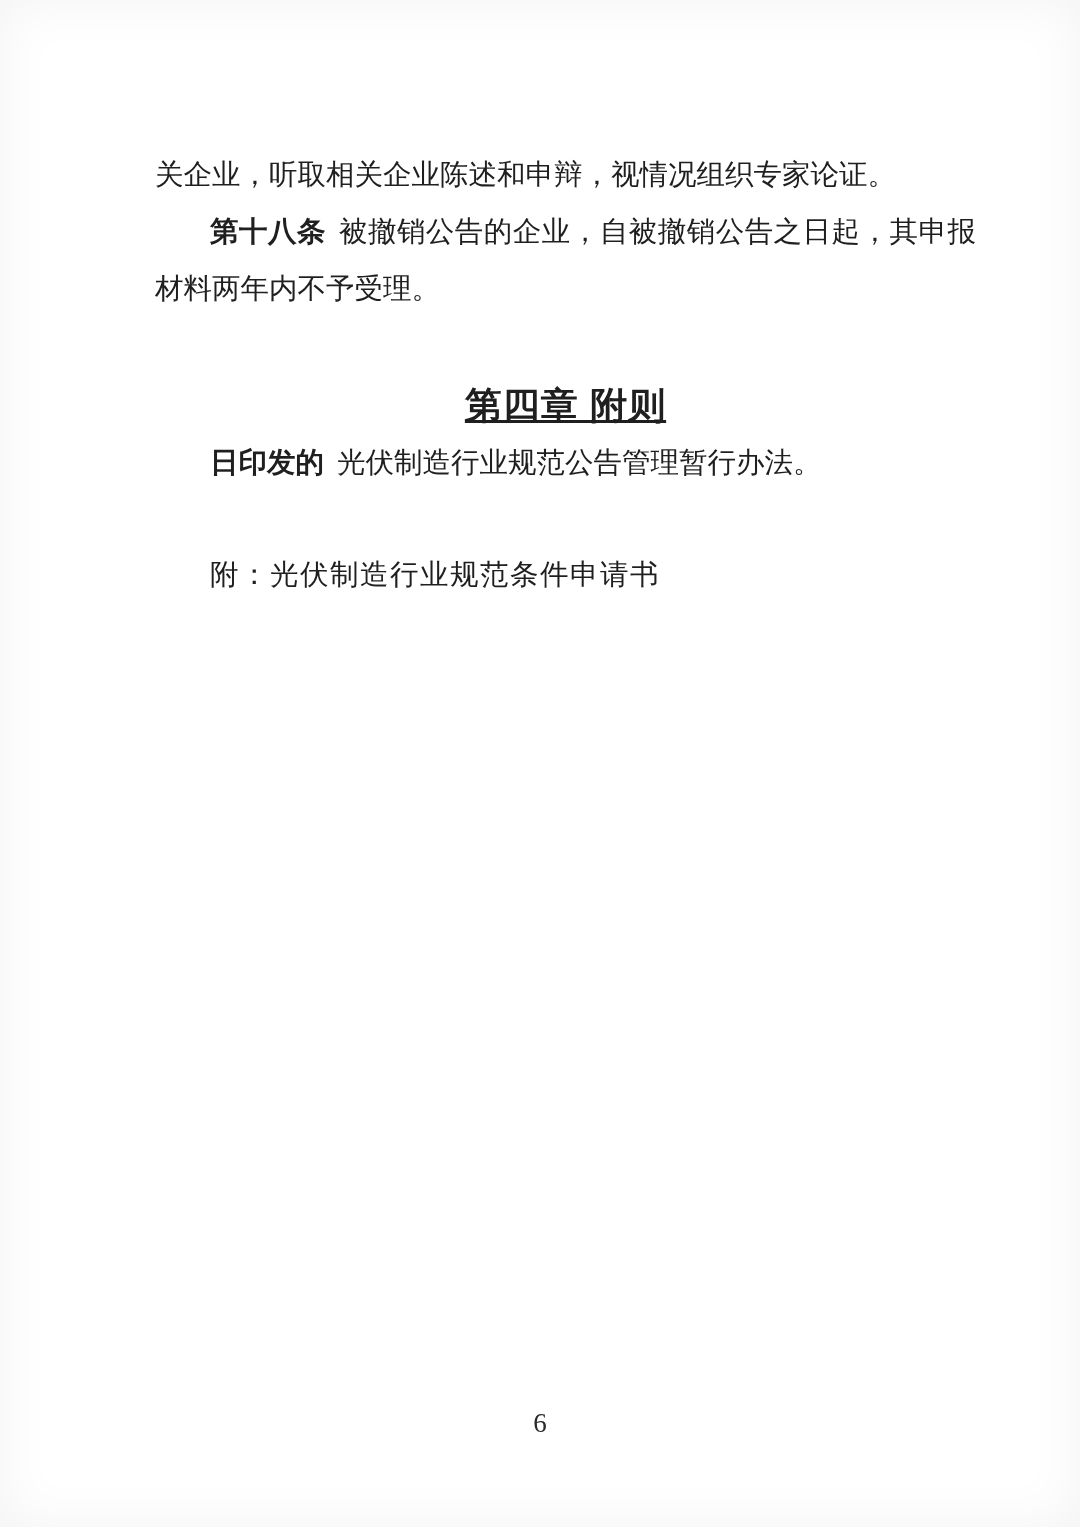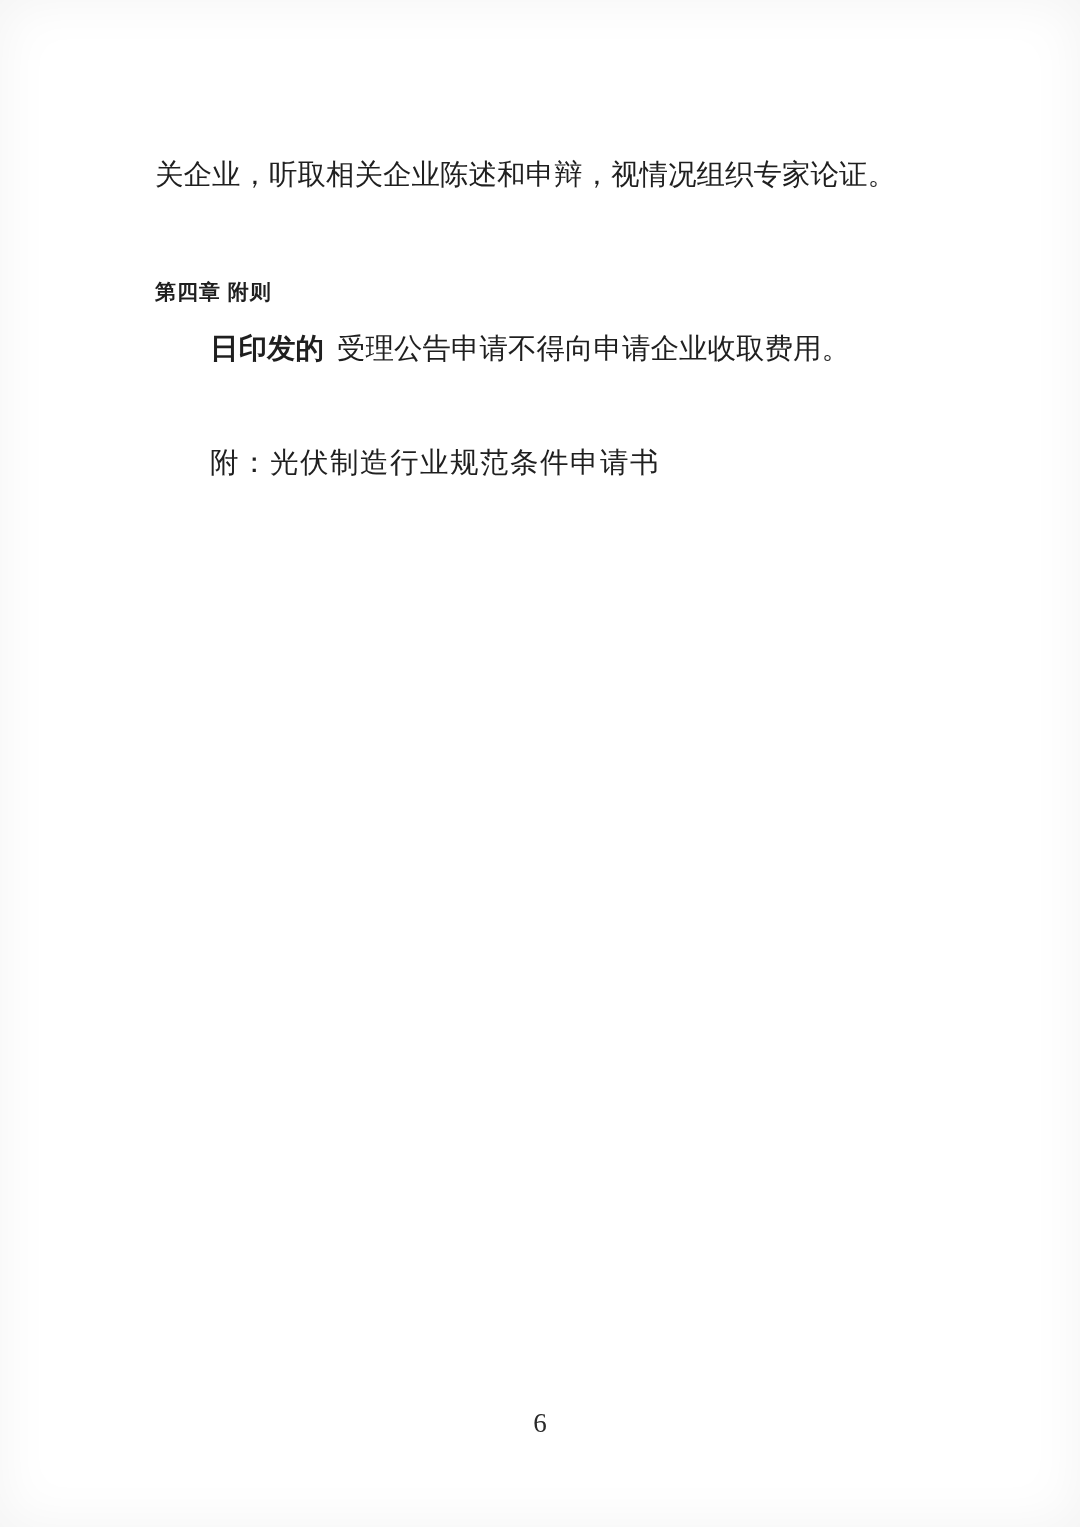"第十八条 被撤销公告的企业，自被撤销公告之日起，其申报材料两年内不予受理。" p.para { html: none -> <p><span>第十八条</span><span>被撤销公告的企业，自被撤销公告之日起，其申报材料两年内不予受理。</span></p> }
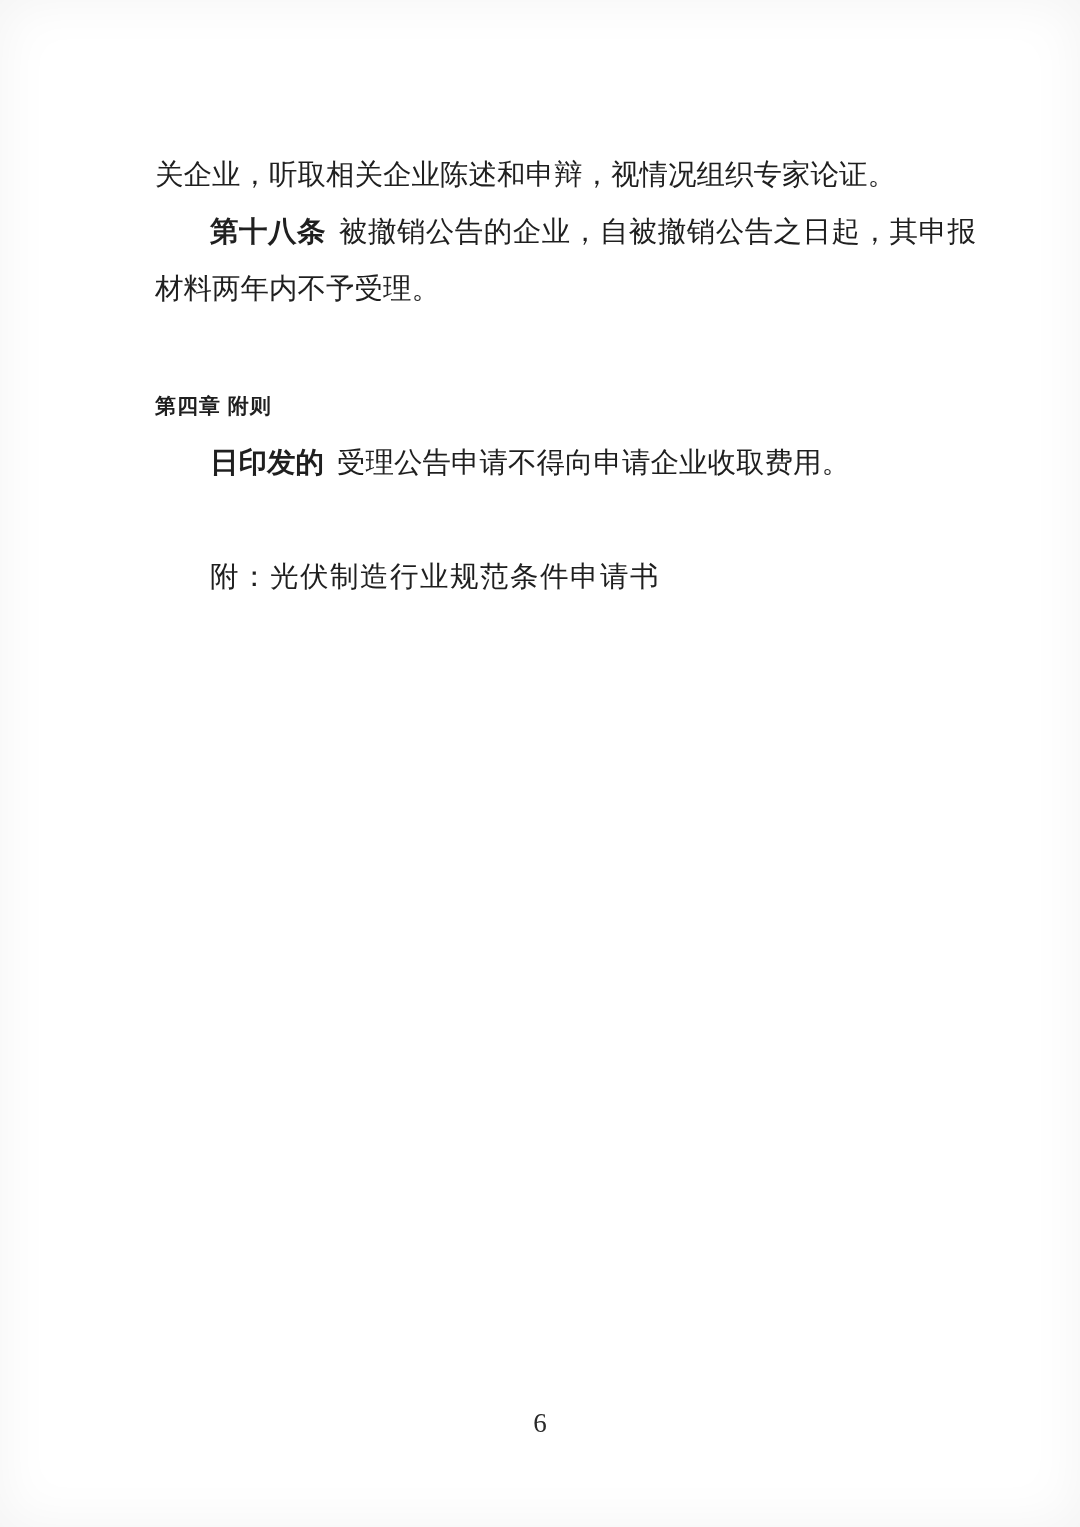"第四章 附则" .chapter { font-size: 21px -> 37px; text-align: none -> center; text-decoration: none -> underline }
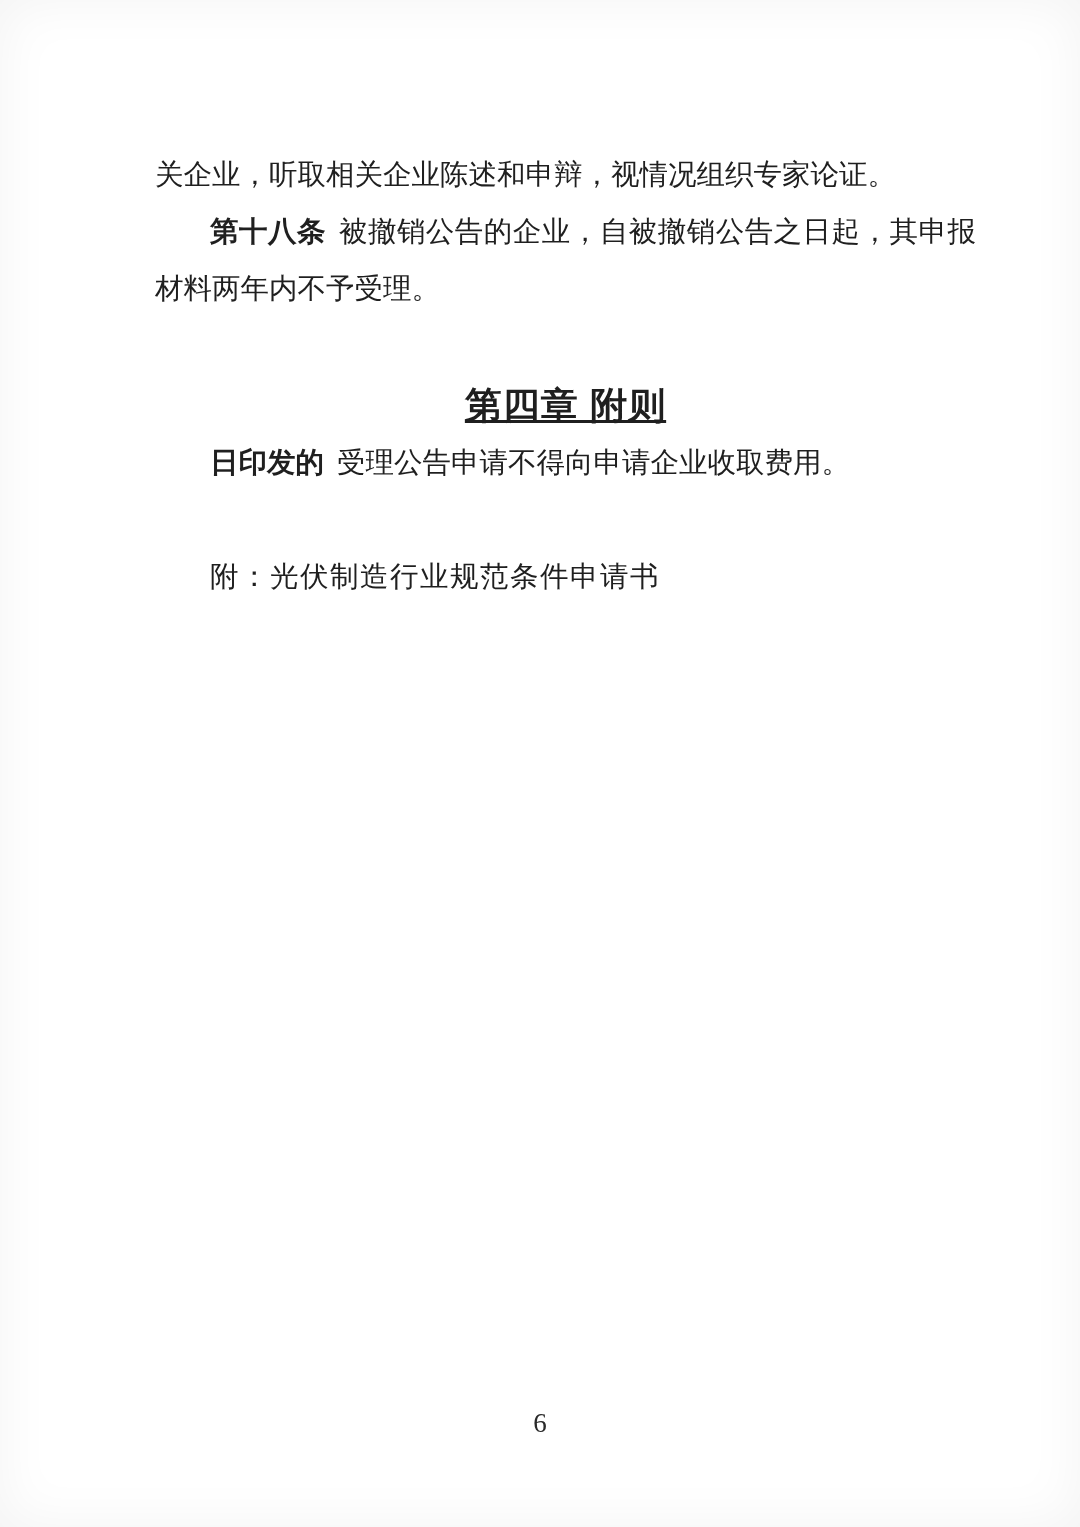"受理公告申请不得向申请企业收取费用。" span { text: 受理公告申请不得向申请企业收取费用 -> 光伏制造行业规范公告管理暂行办法 }
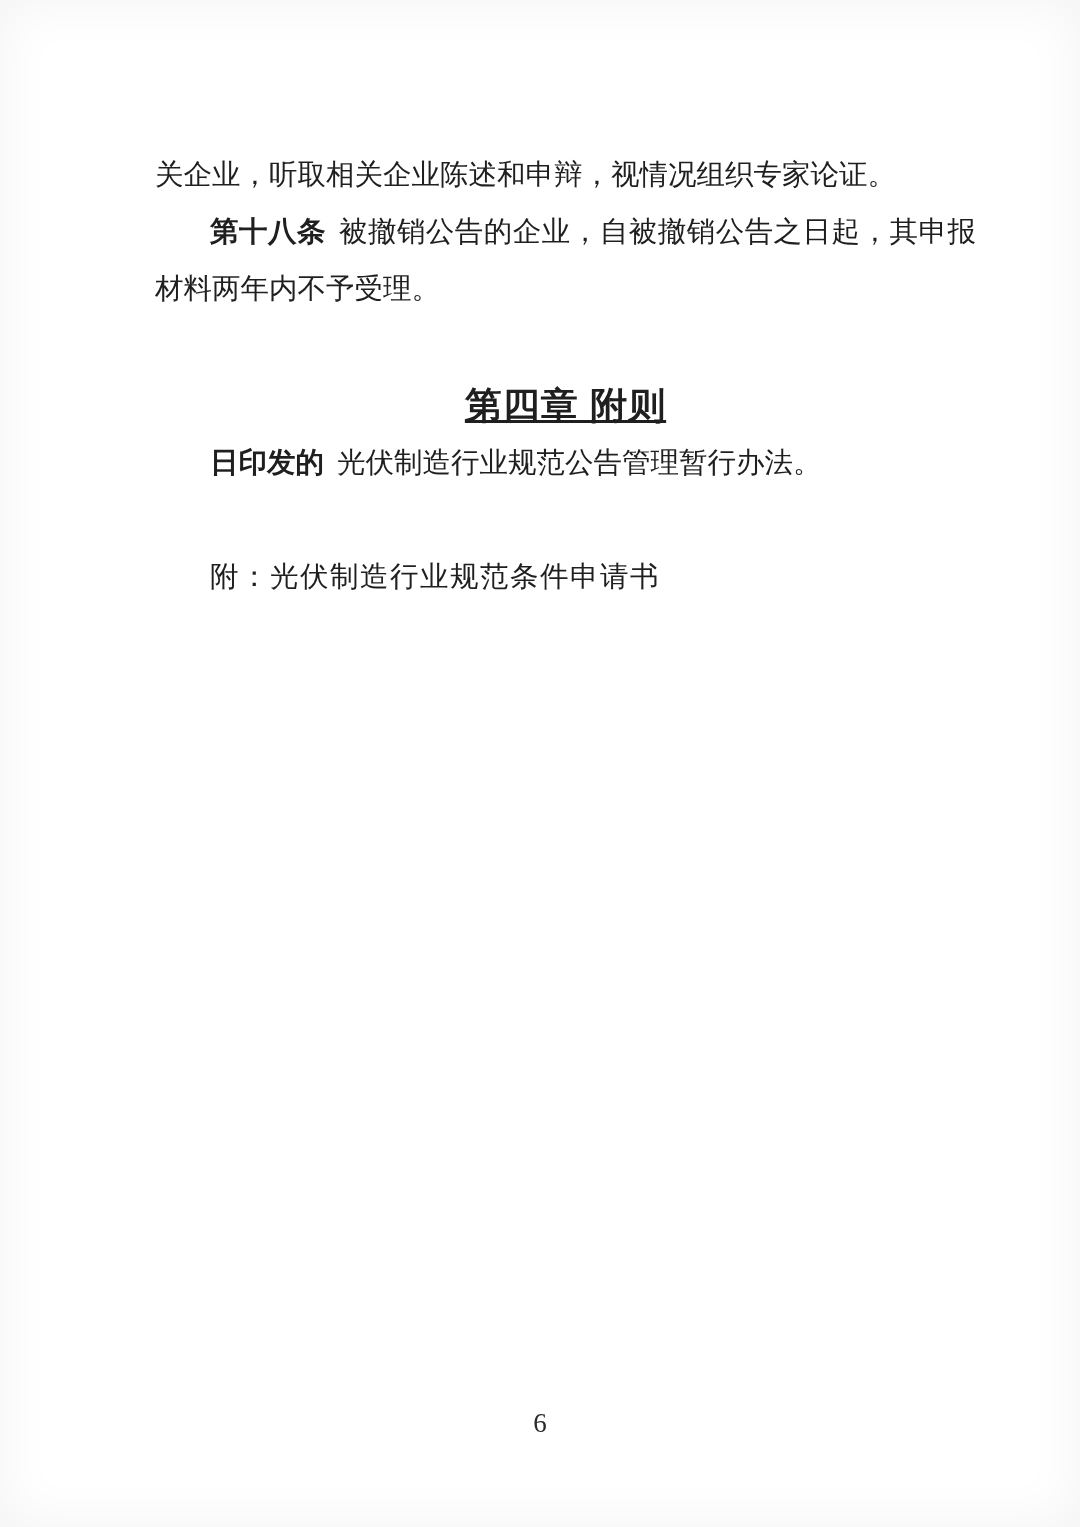"附：光伏制造行业规范条件申请书" .attachment { font-family: none -> Liberation Mono, monospace }
